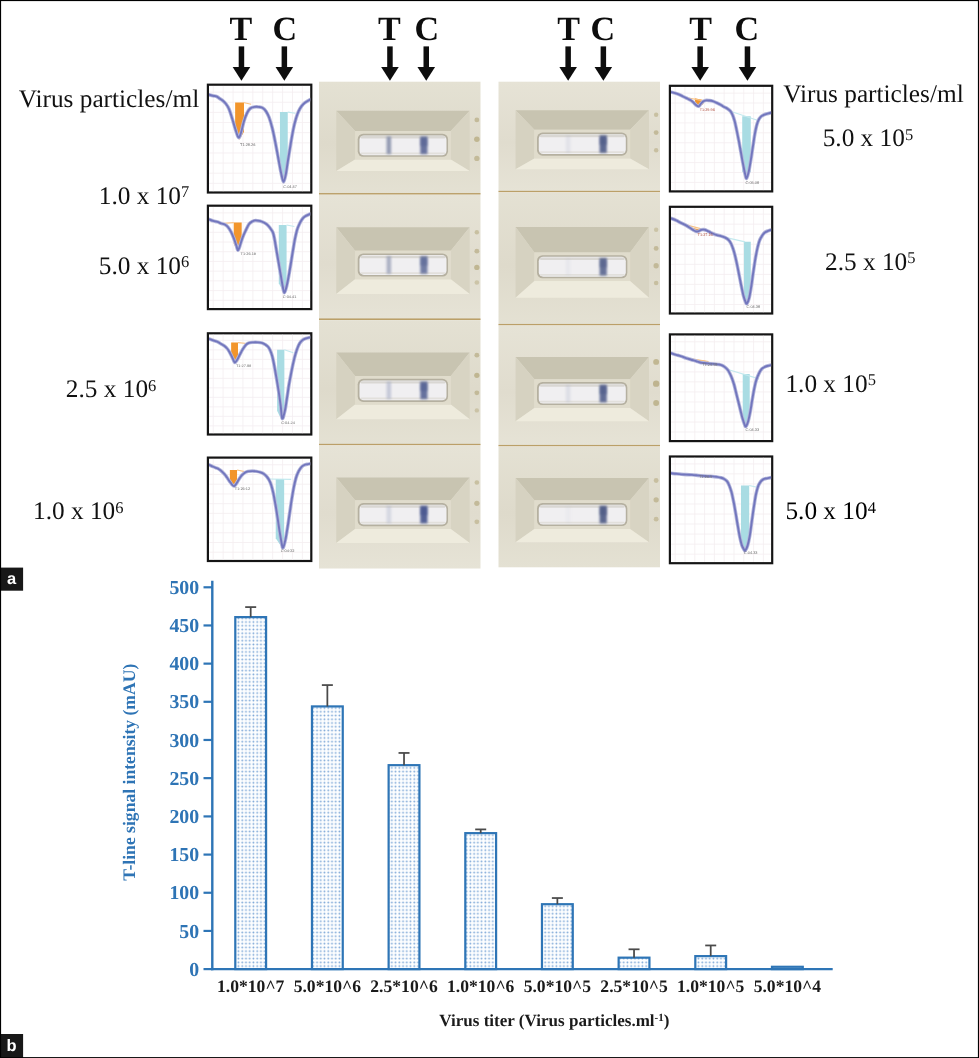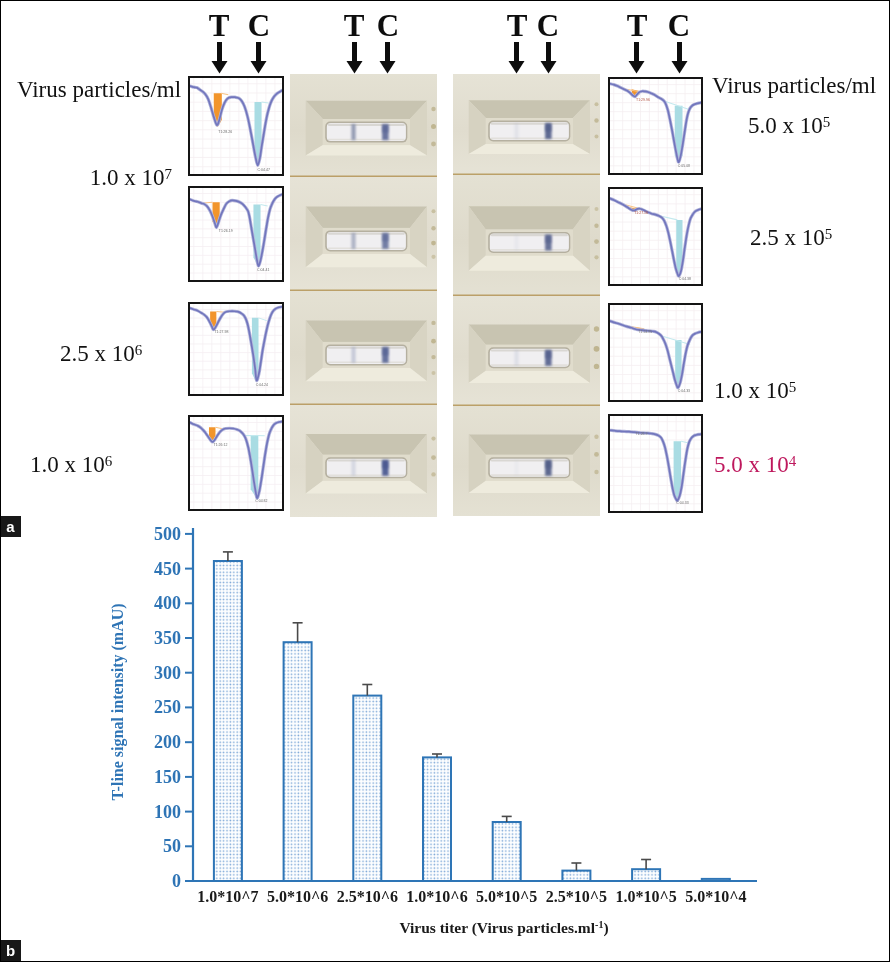"5.0 x 106" div { html: none -> <div>5.0 x 10<sup>6</sup></div> }
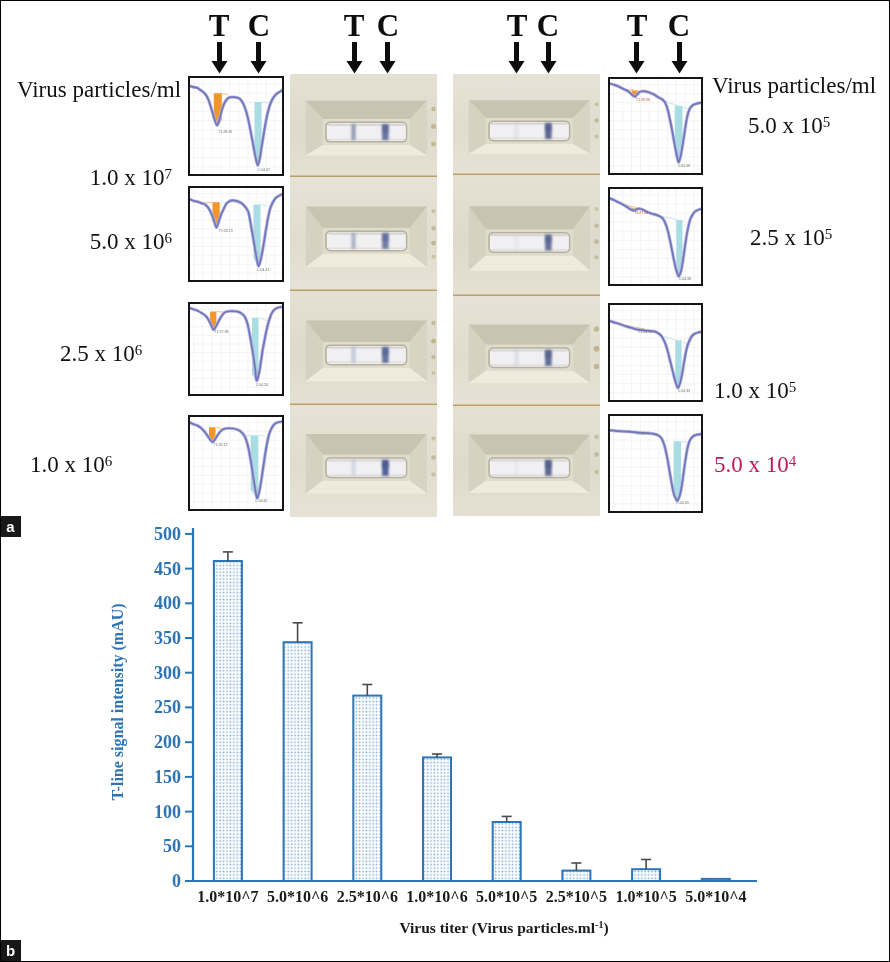"1.0 x 105" div { margin-top: 42px -> none }
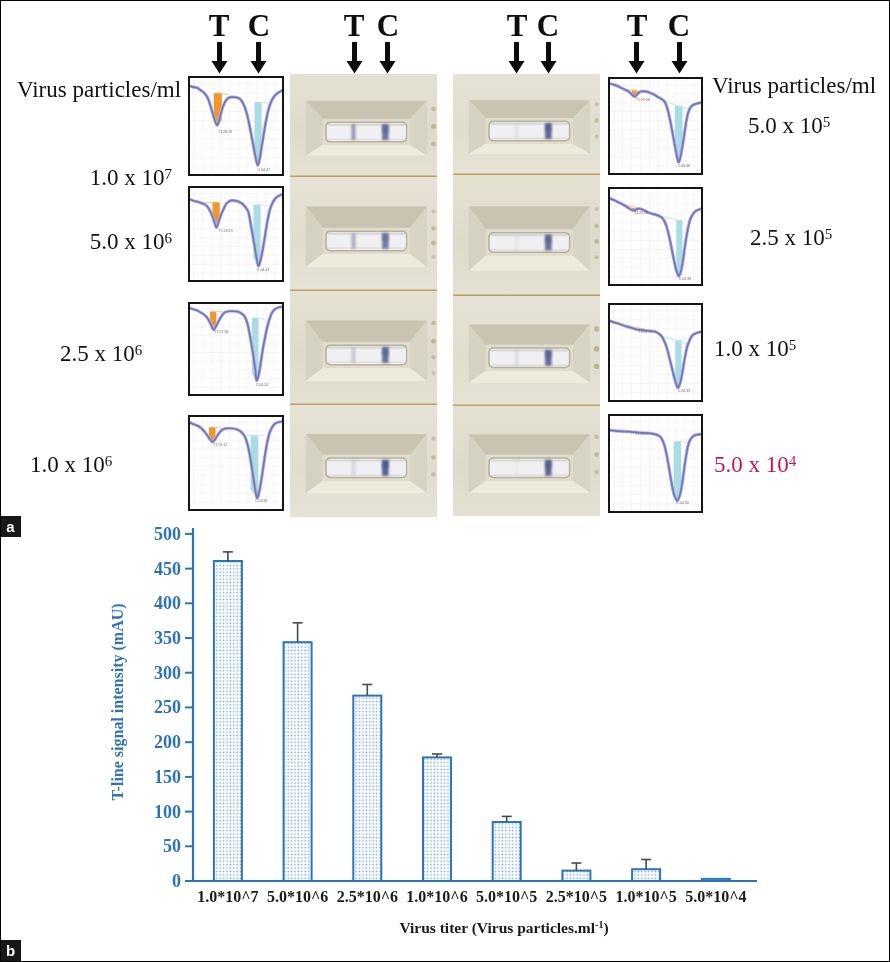"5.0 x 104" div { color: #be185d -> #000000 }
